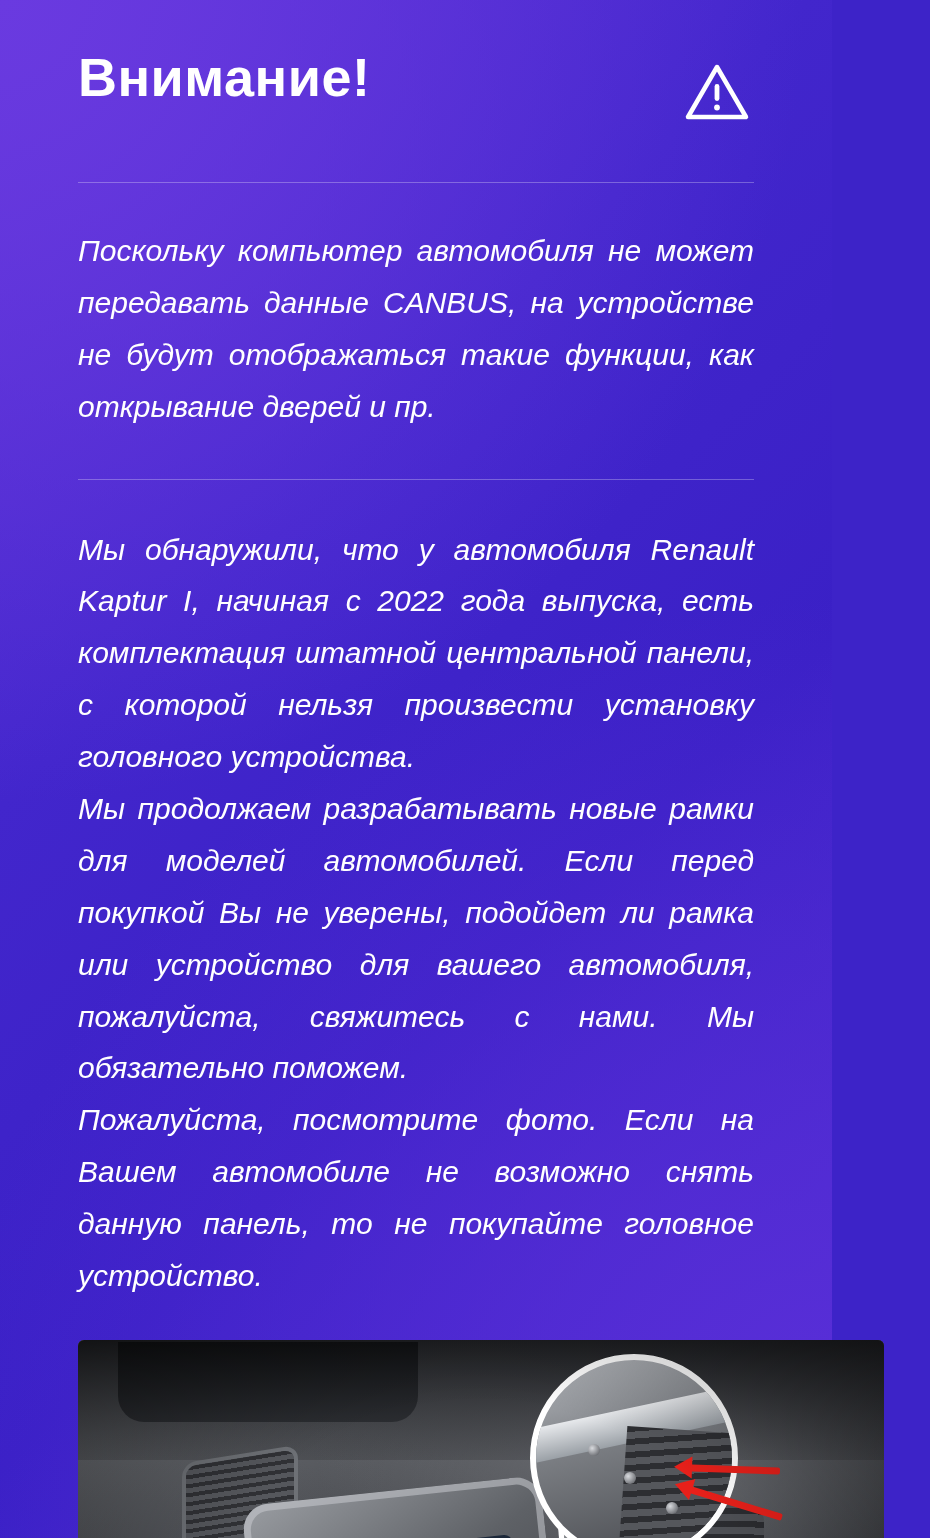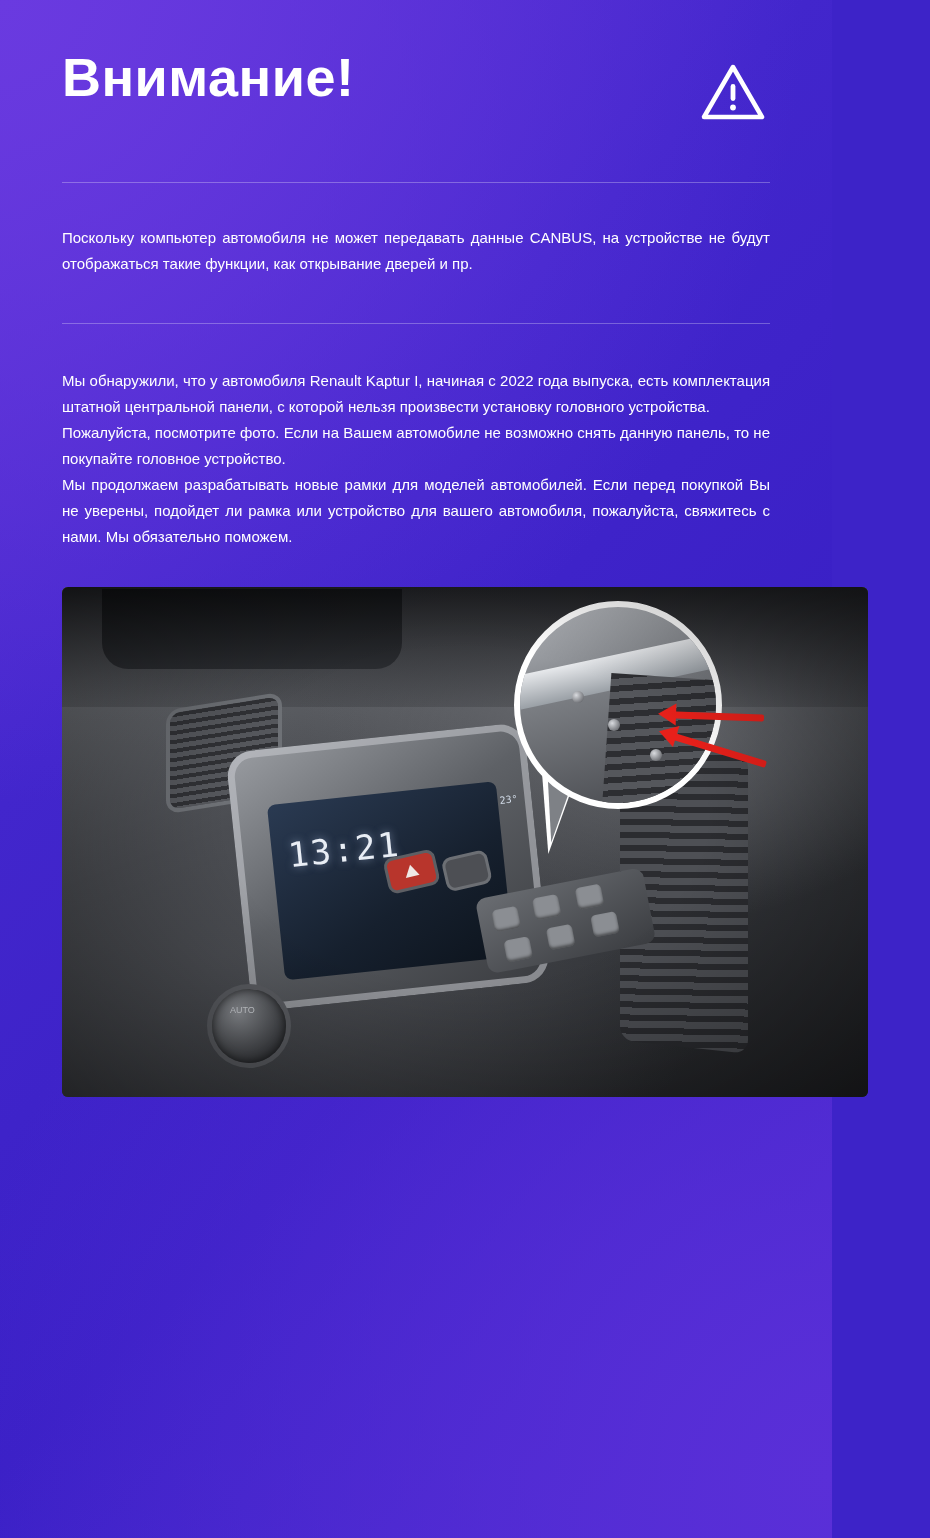"Внимание!" .page { padding: 0 62px -> 0 78px }
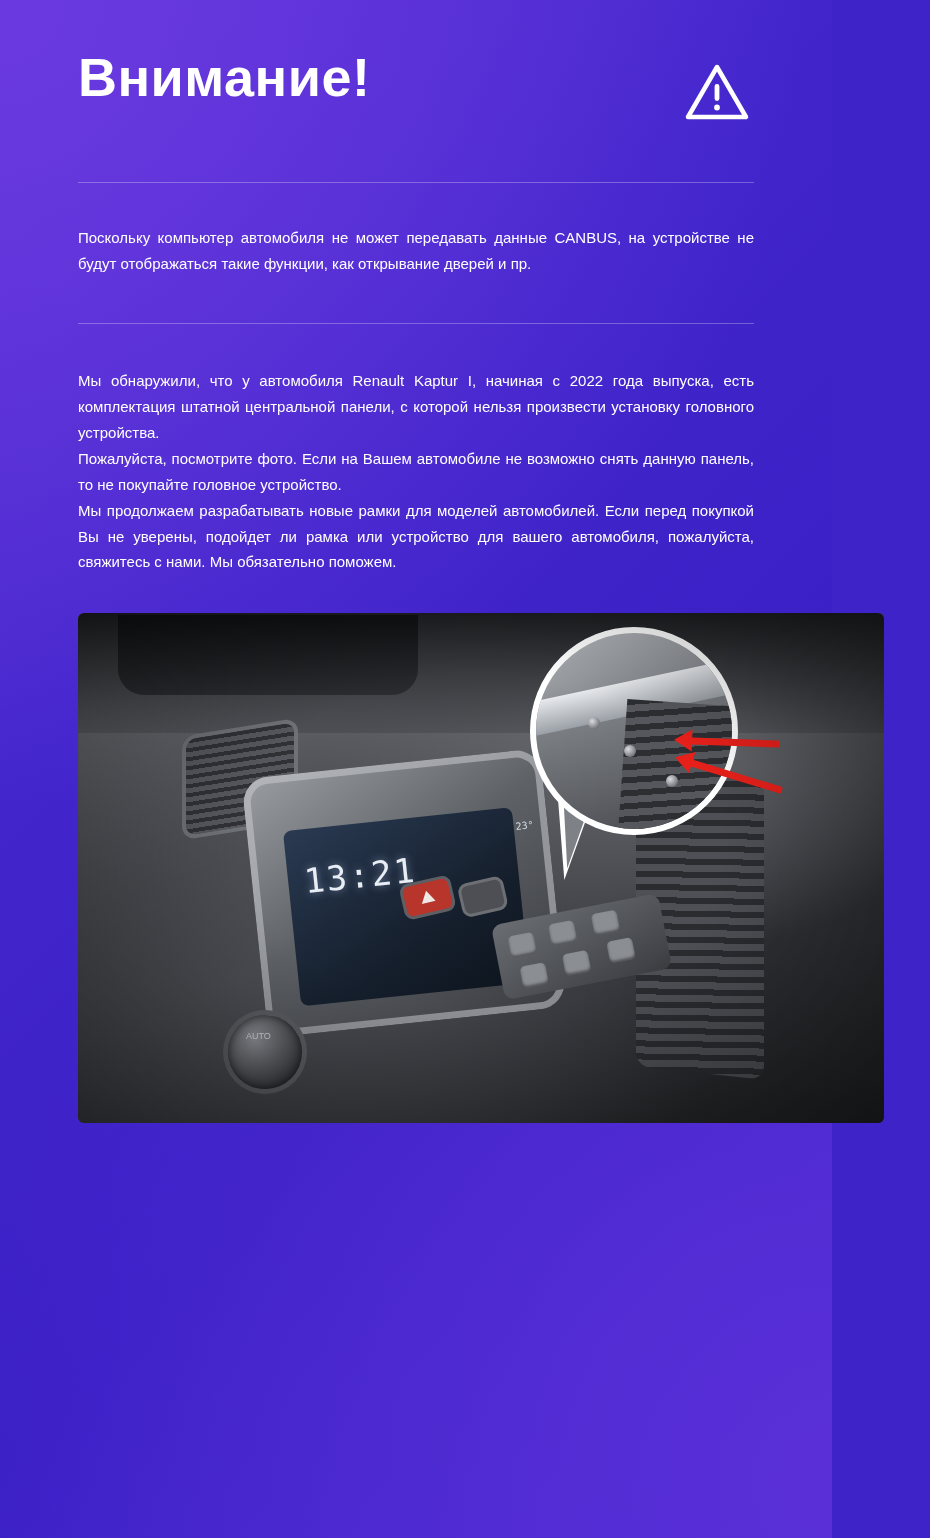"Поскольку компьютер автомобиля не может" .para { font-size: 15px -> 30px; font-style: none -> italic }
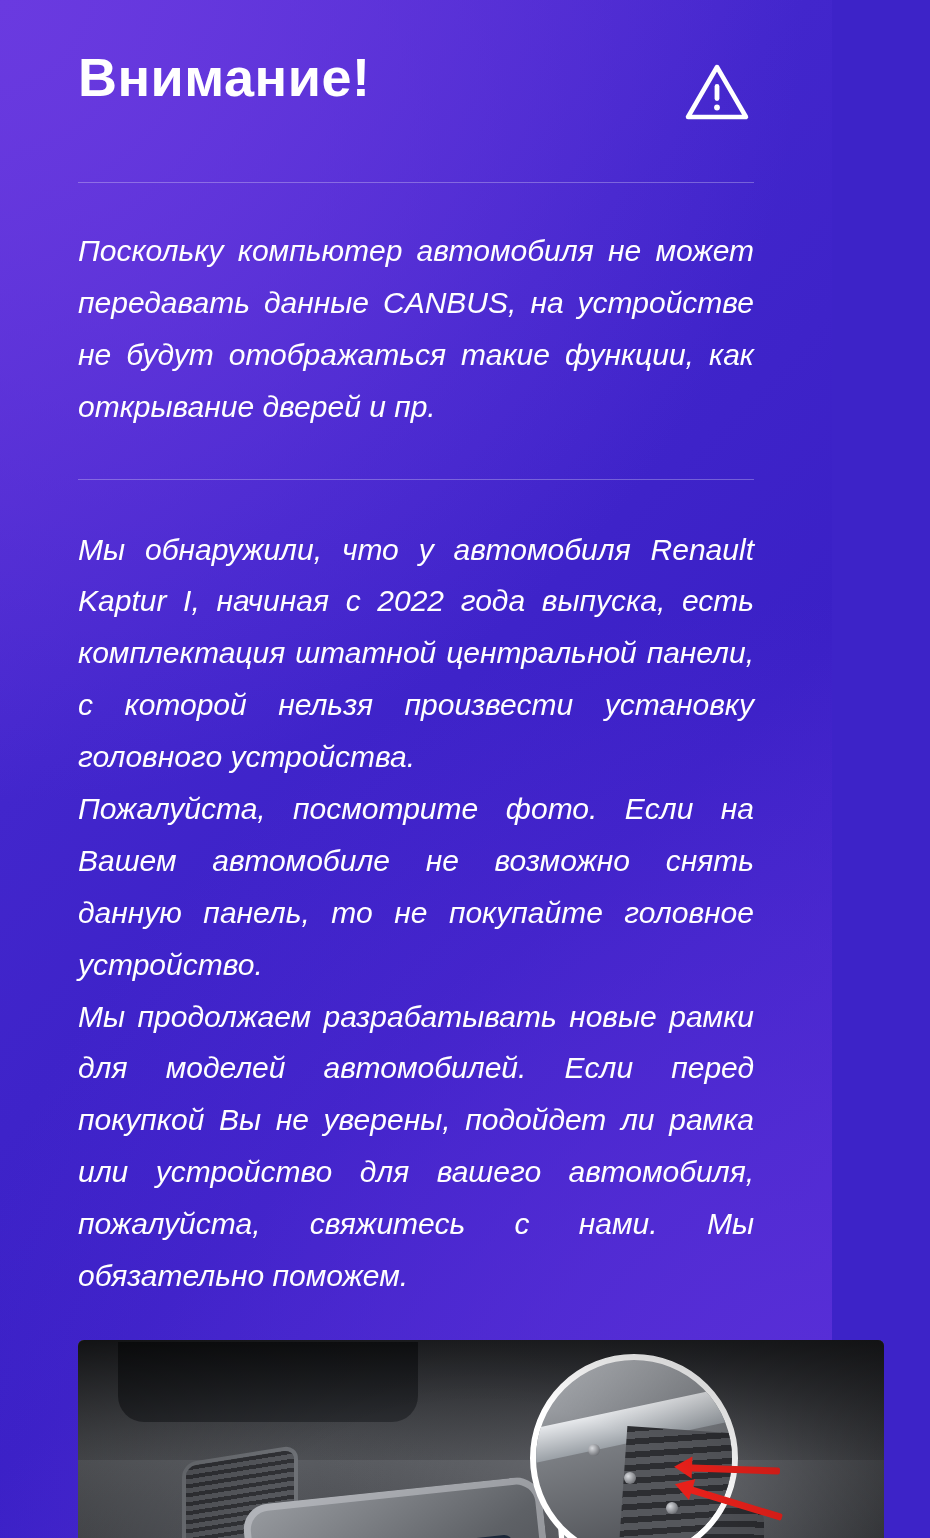"Пожалуйста, посмотрите фото. Если на" p.para { order: before "Мы продолжаем разрабатывать новые рамки" -> after "Мы продолжаем разрабатывать новые рамки" }
